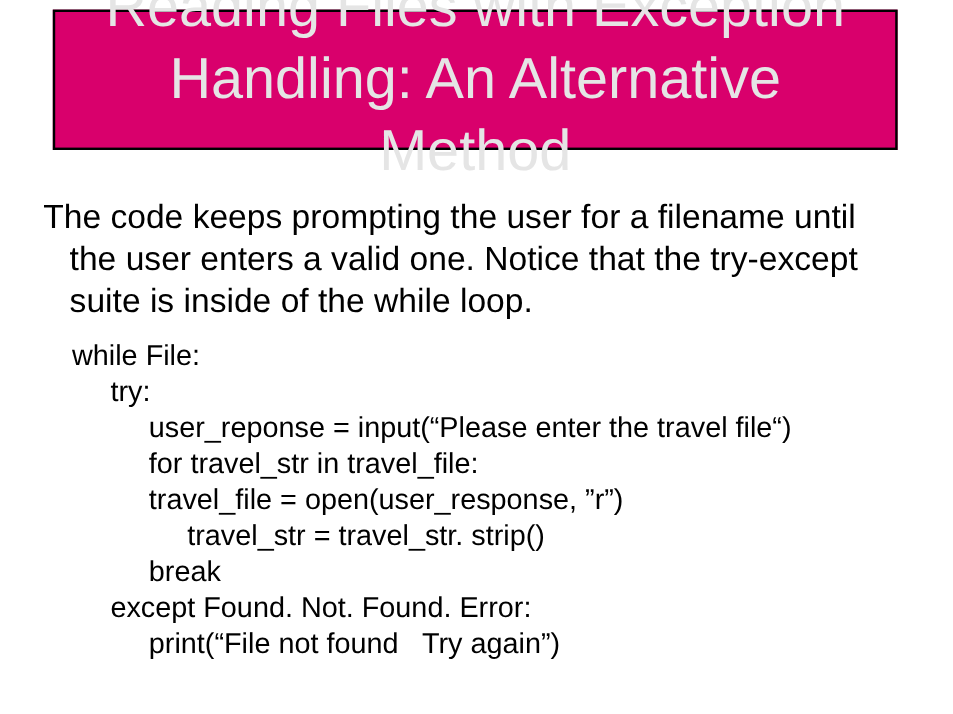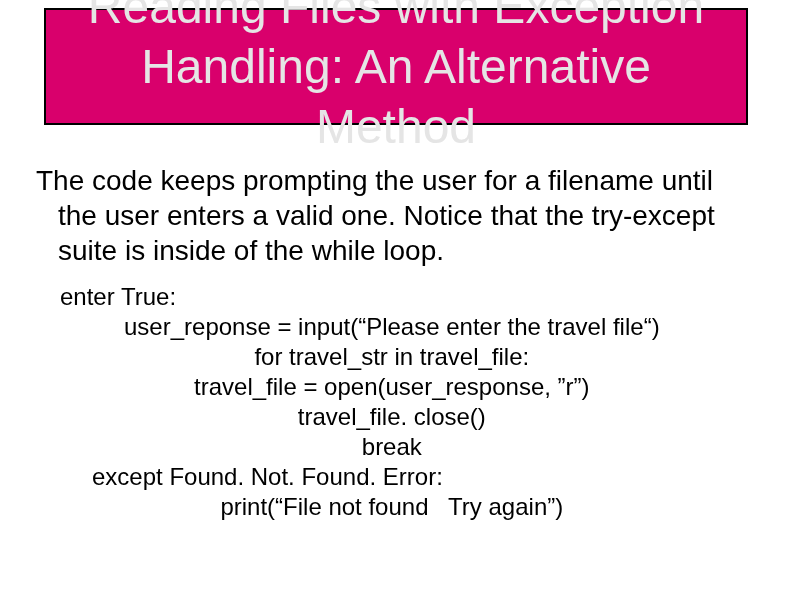"enter True:" div.code-line { text: enter True -> while File }
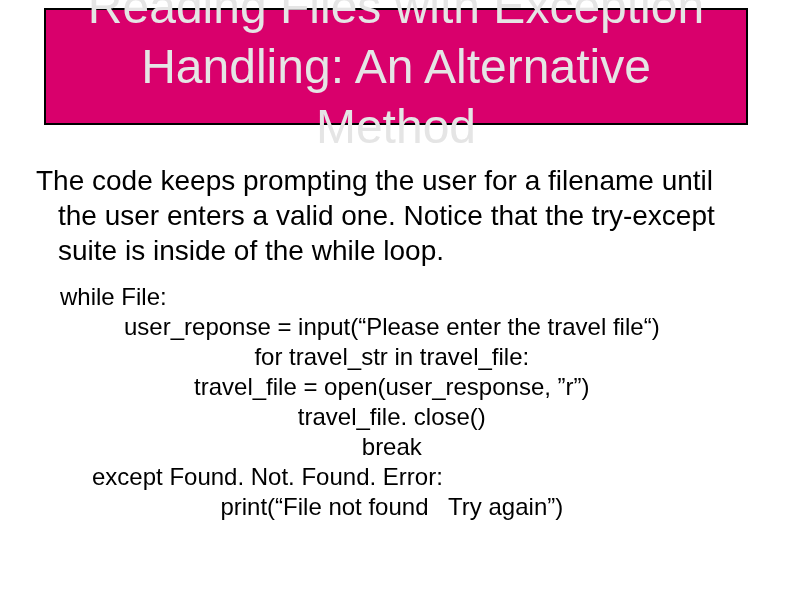"try:" div.code-line { html: none -> <div>try:</div> }
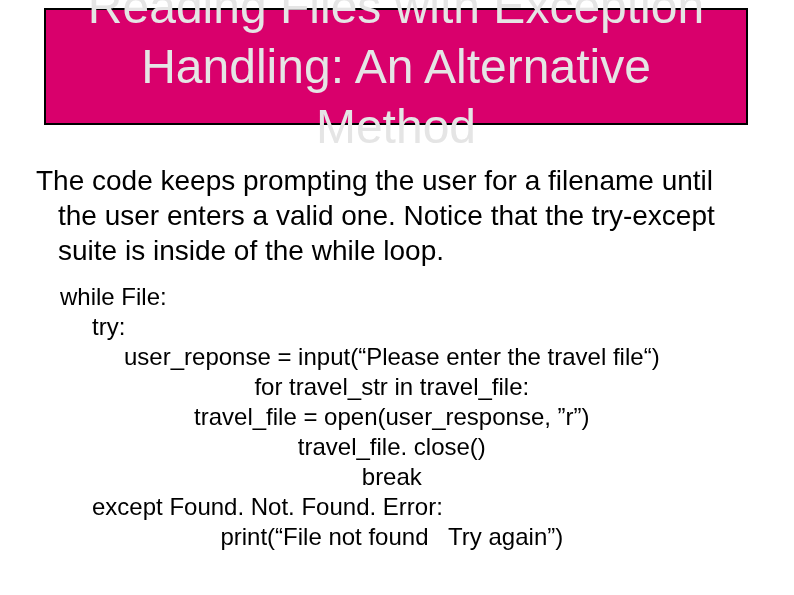"user_reponse = input(“Please enter the" .ind2 { text-align: center -> none }
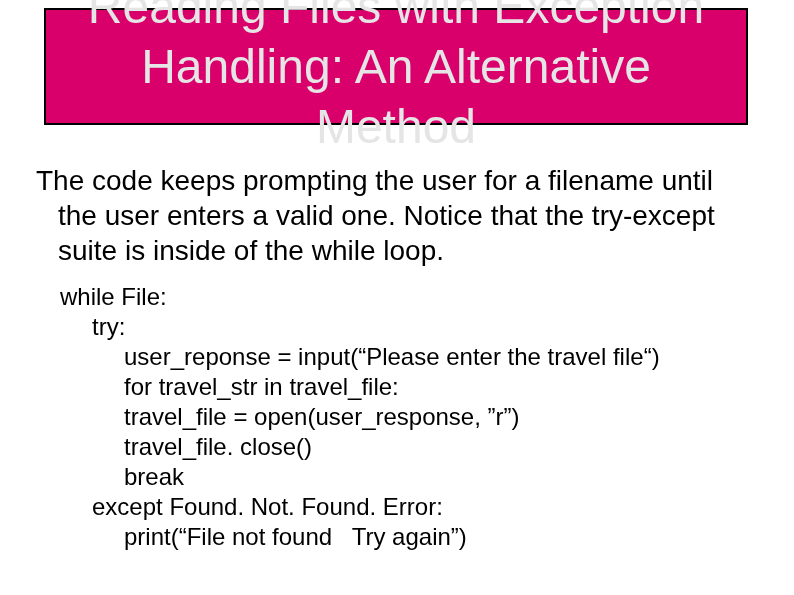"travel_str = travel_str. strip()" div.code-line { html: none -> <div>travel_str = travel_str. strip()</div> }
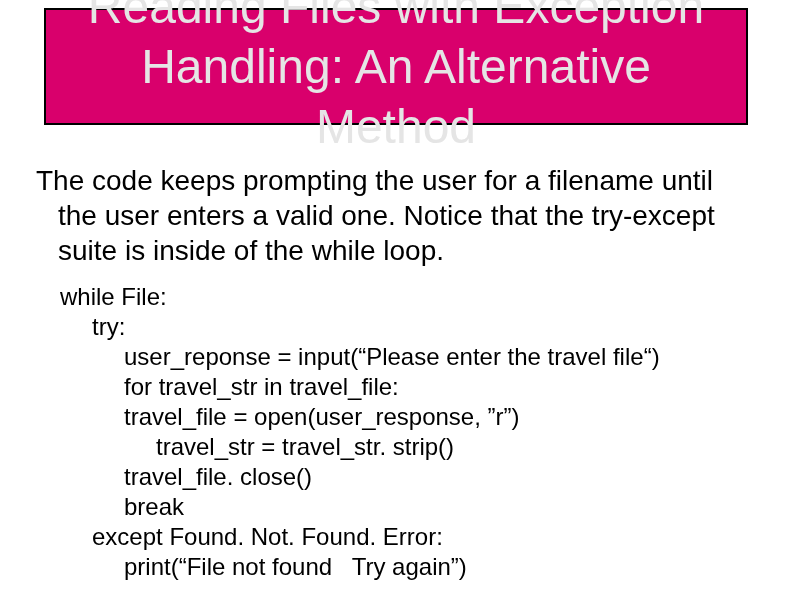"travel_file. close()" div.code-line { html: <div>travel_file. close()</div> -> none }
